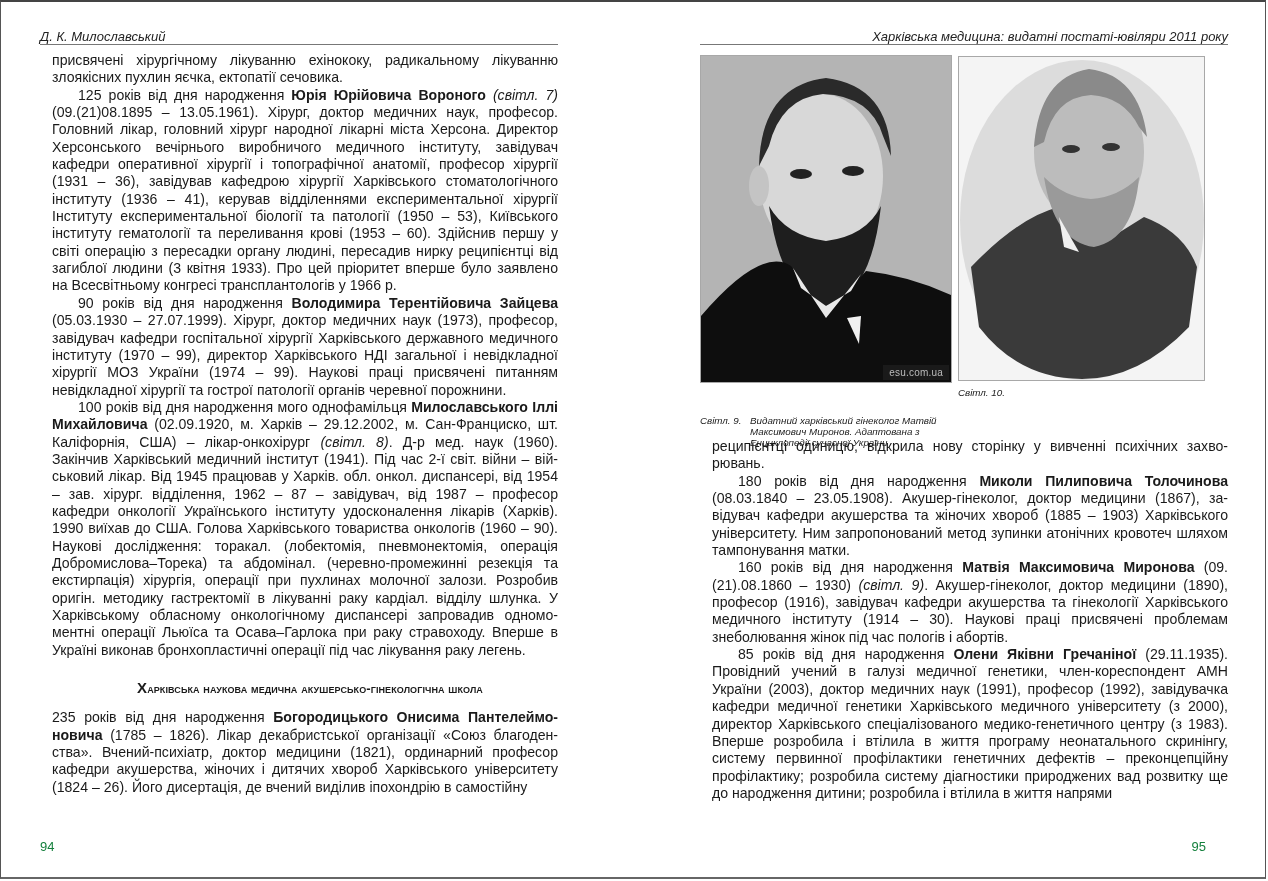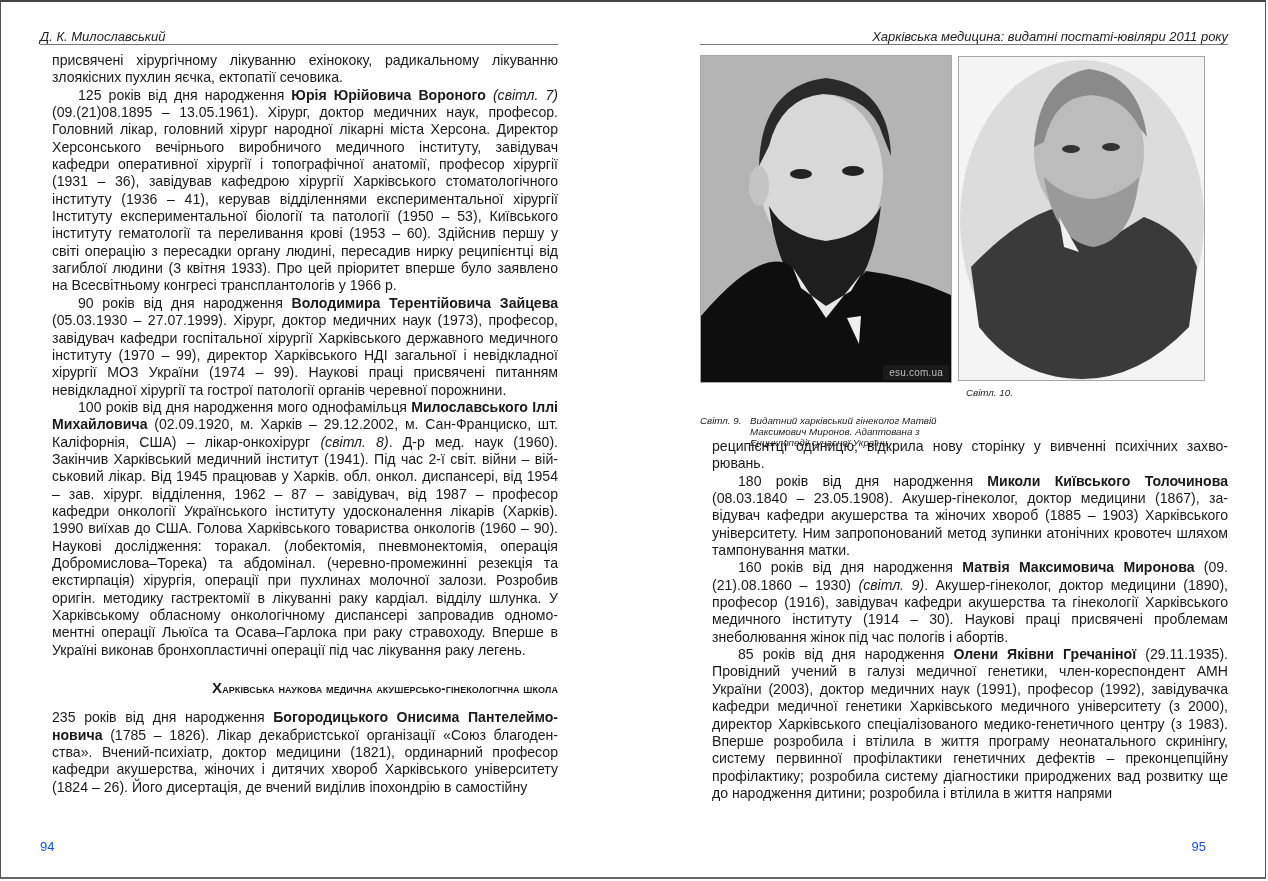"Світл. 10." .caption.c2 { left: 266px -> 258px }
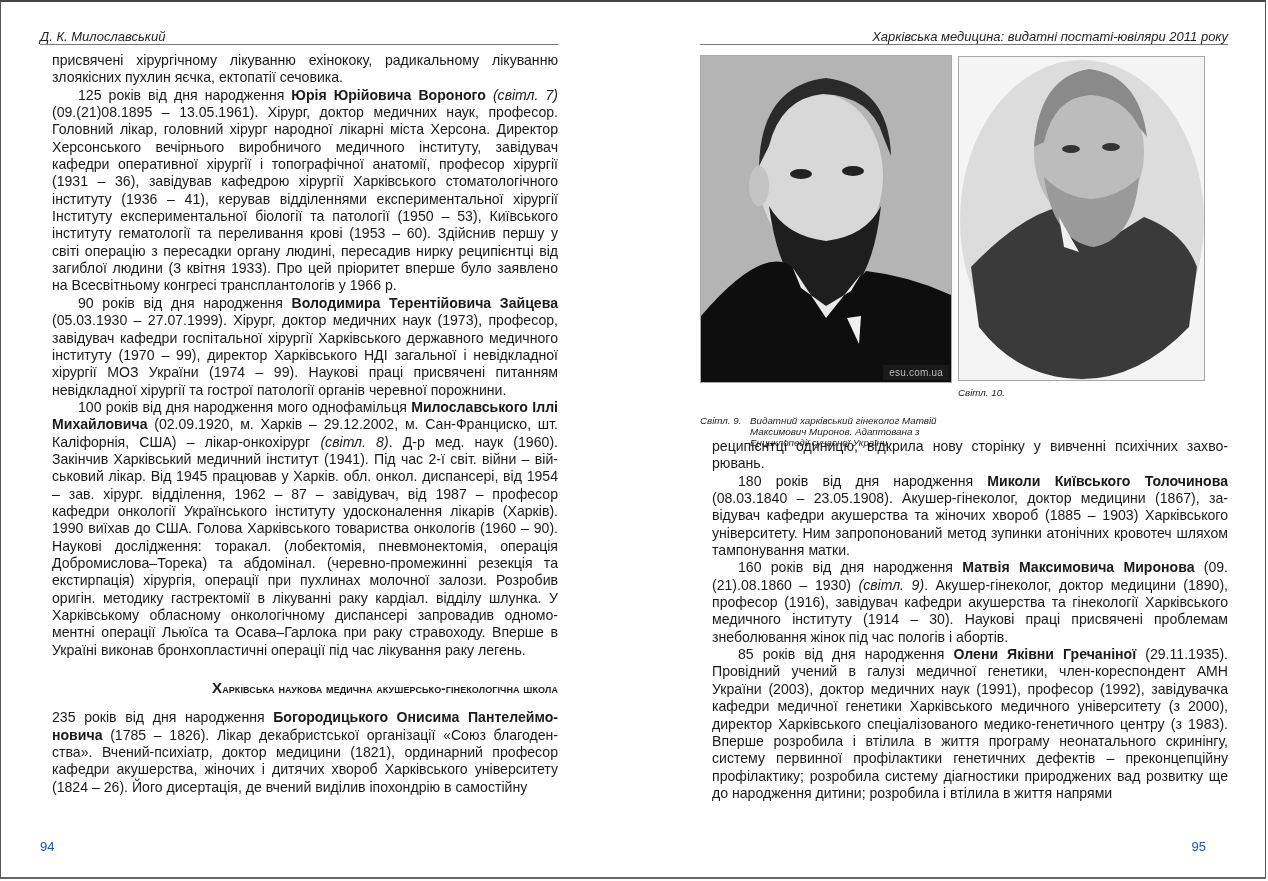"Миколи Київського Толочинова" b { text: Київського -> Пилиповича }
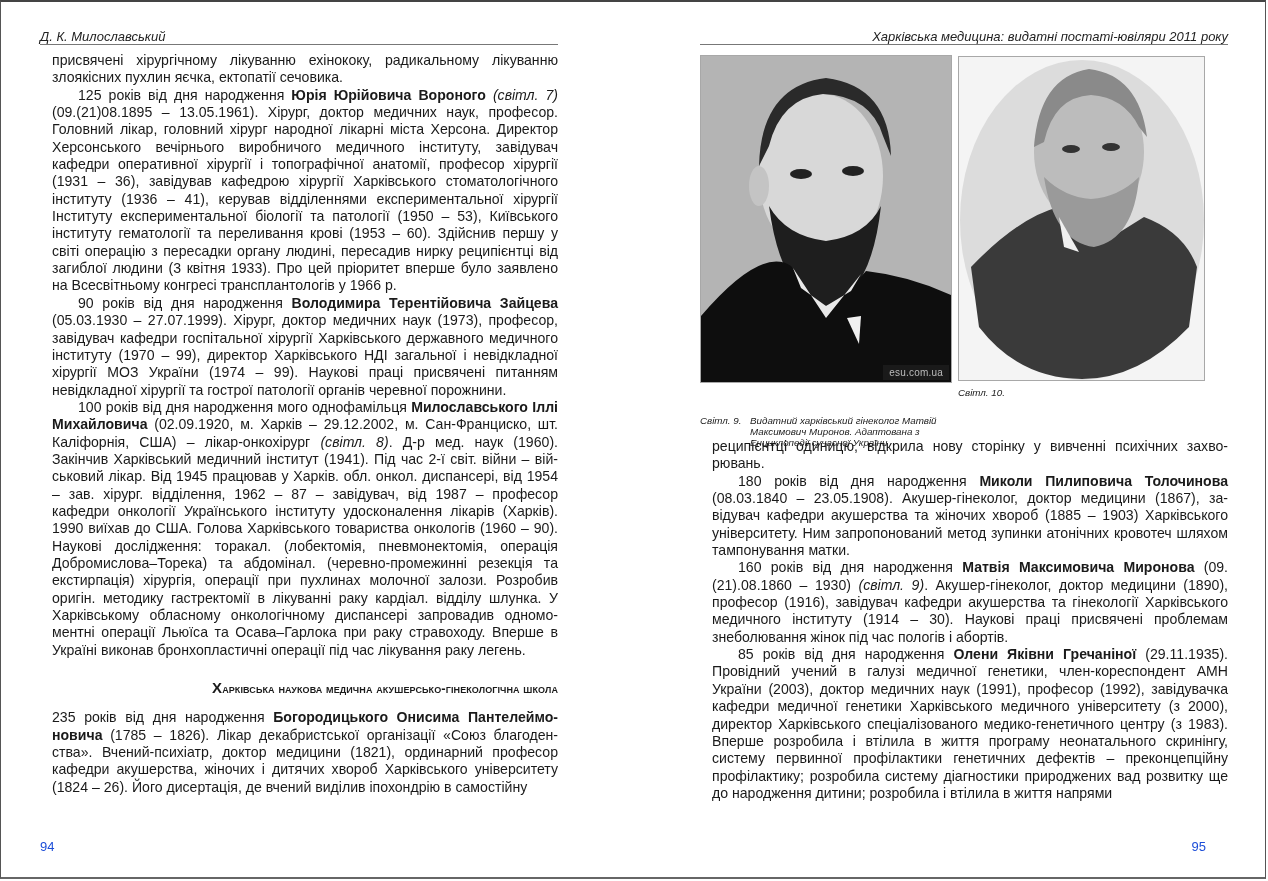"Харківська наукова медична" .section-heading { text-align: right -> center }
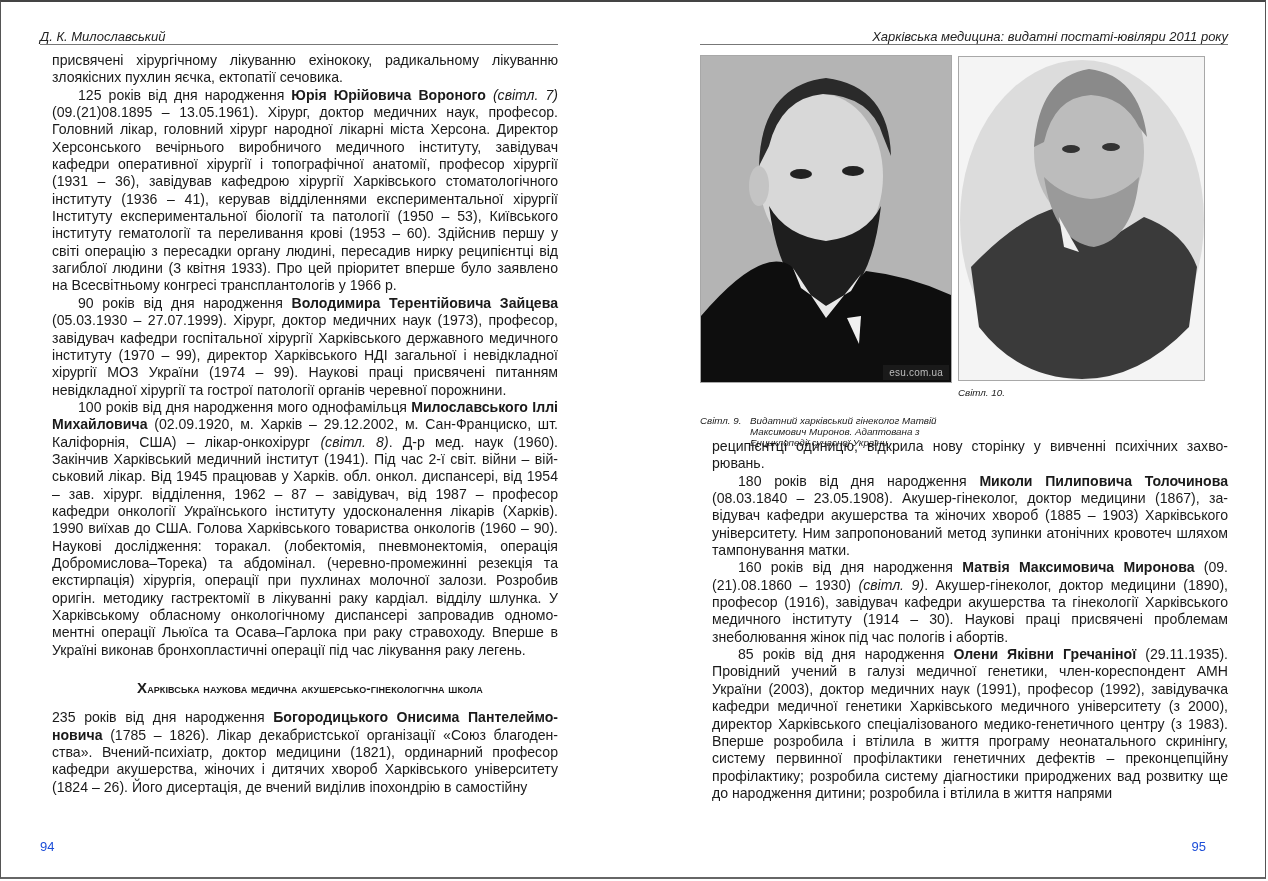"94" .page-number { color: #1d4ed8 -> #15803d }
